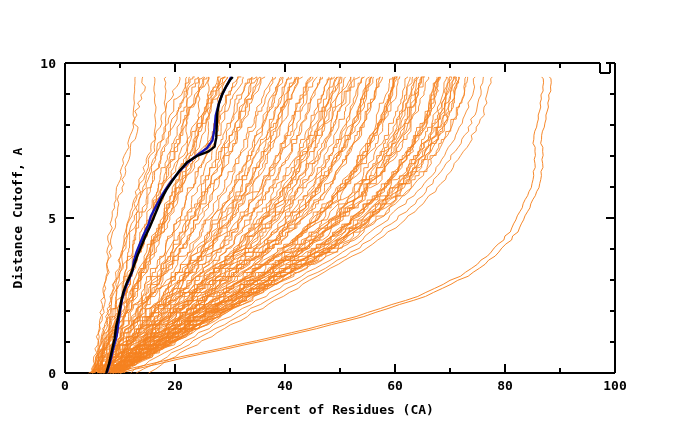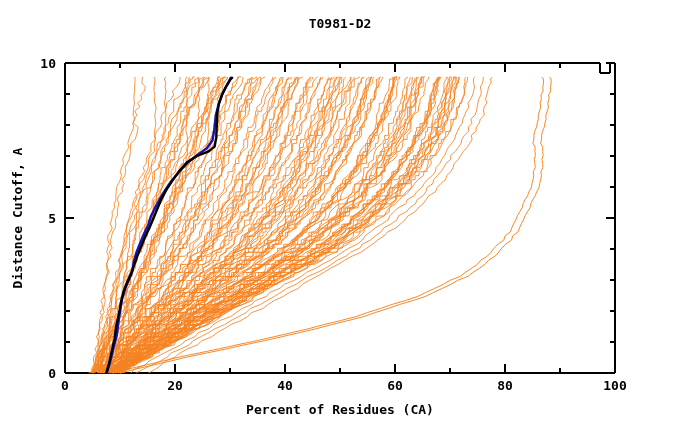"T0981-D2" div { html: <div>T0981-D2</div> -> none }
